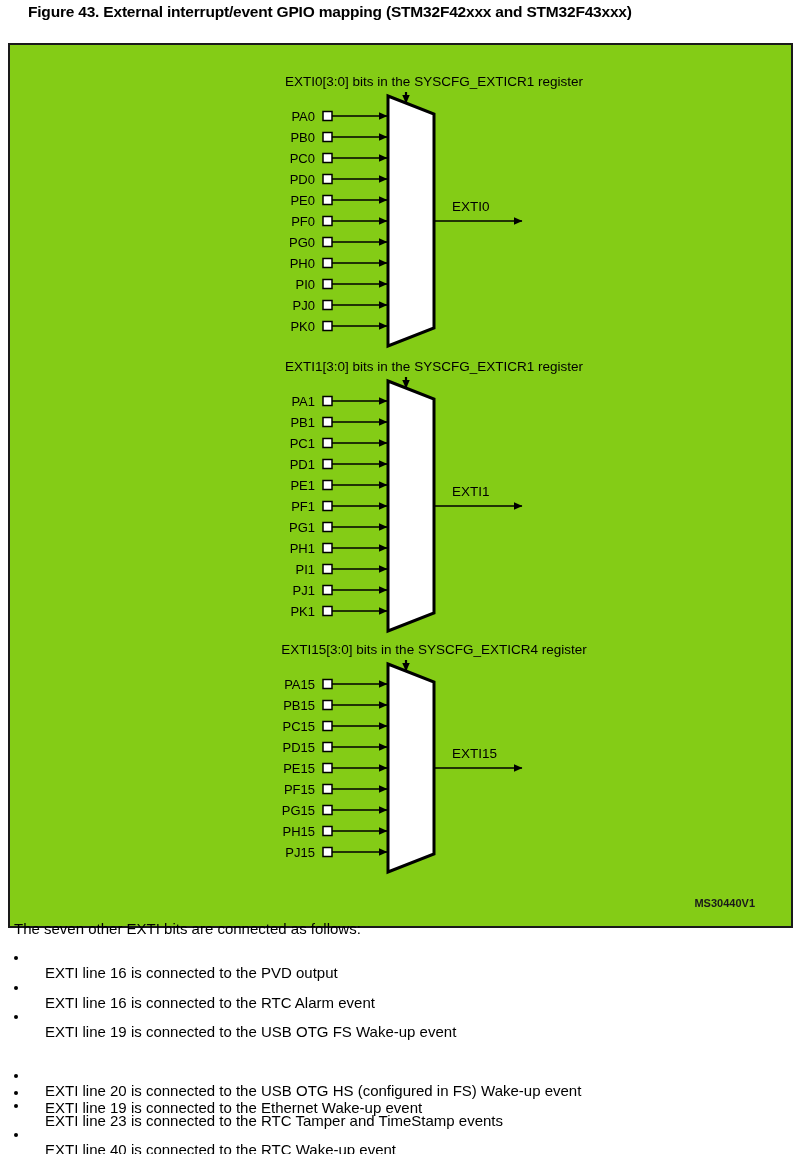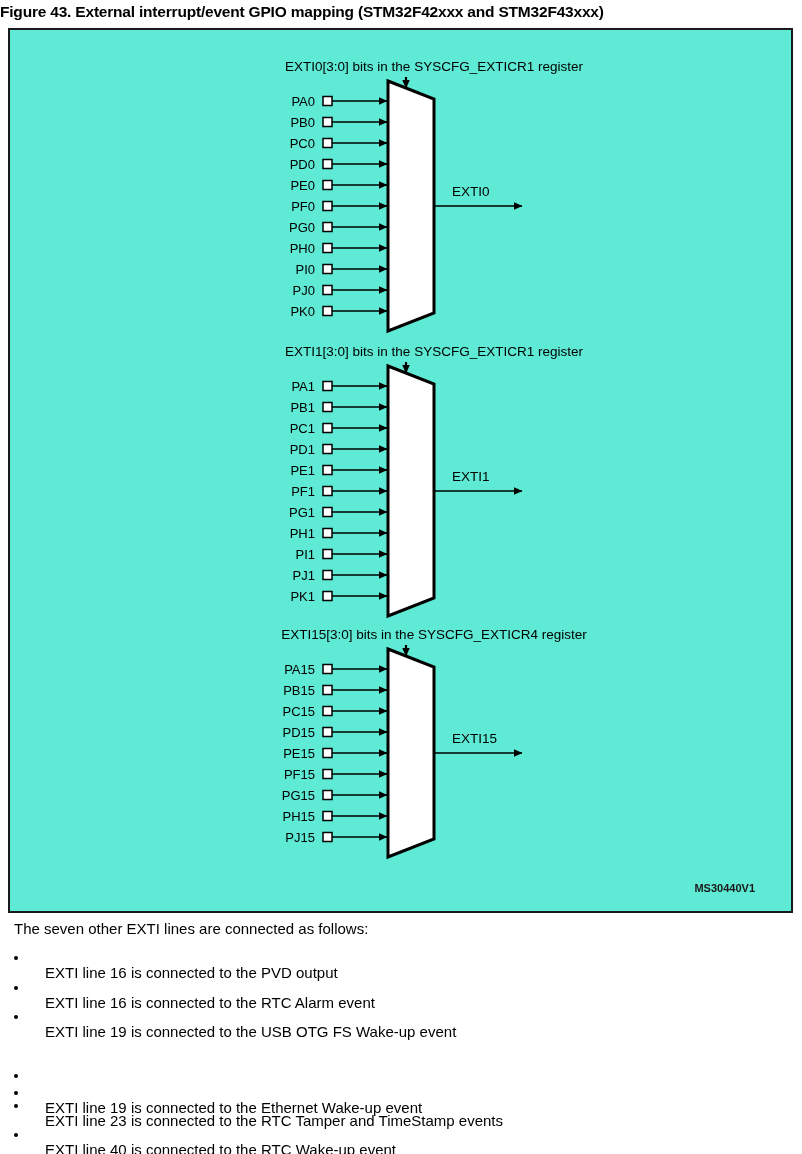"Figure 43. External interrupt/event GPIO" #figure-title { left: 0 -> 28px }
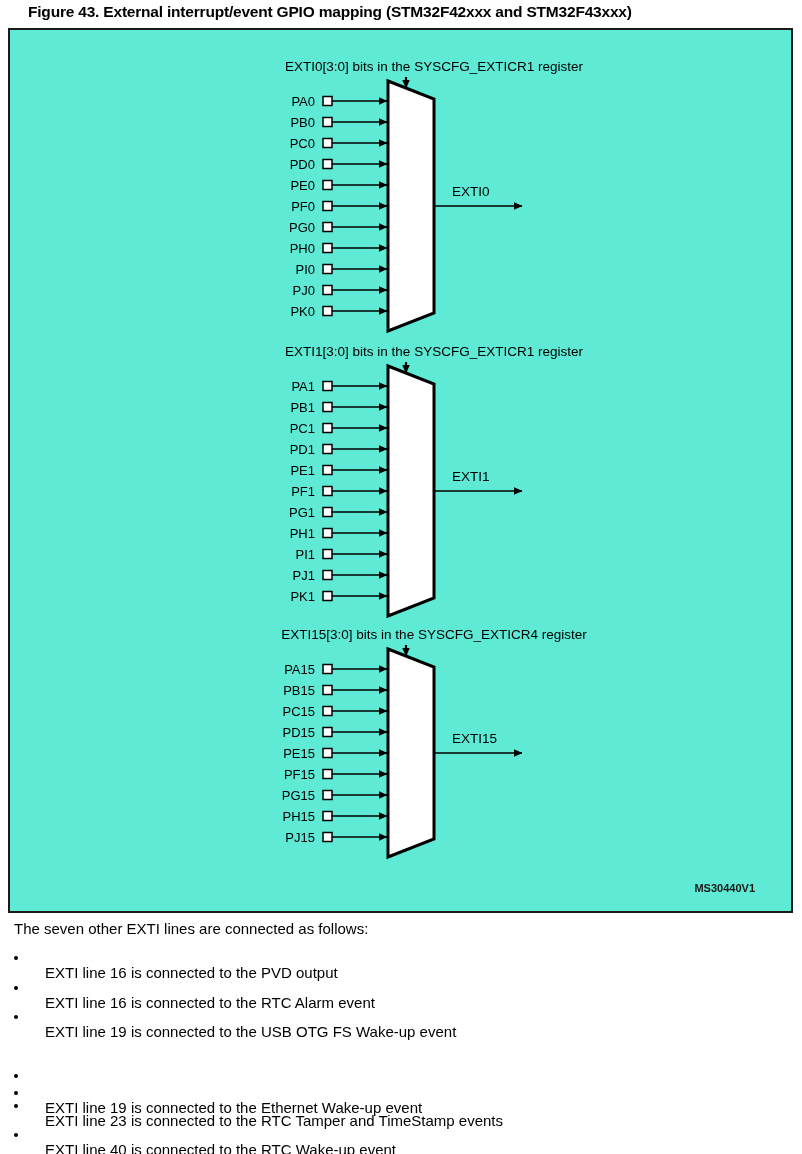"EXTI0[3:0] bits in the SYSCFG_EXTICR1" #figure-frame { background: #5eead4 -> #84cc16; top: 28px -> 43px }
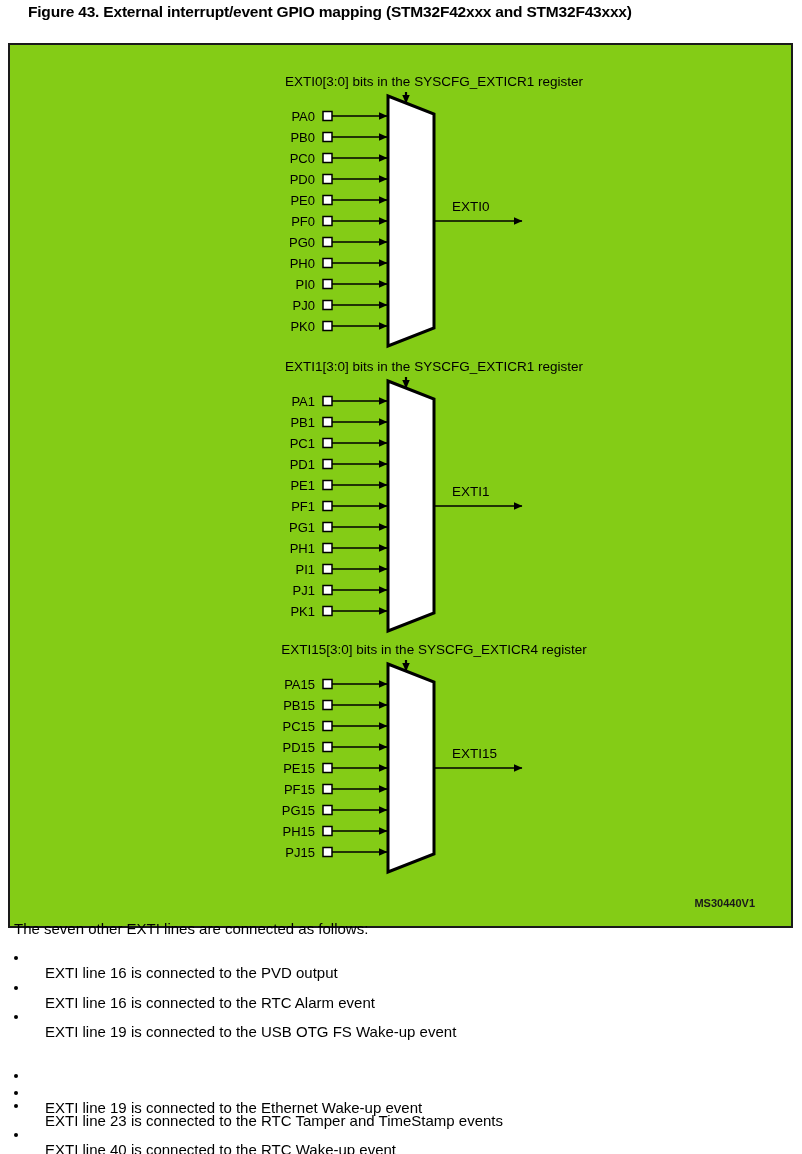"The seven other EXTI lines" div { text: lines -> bits }
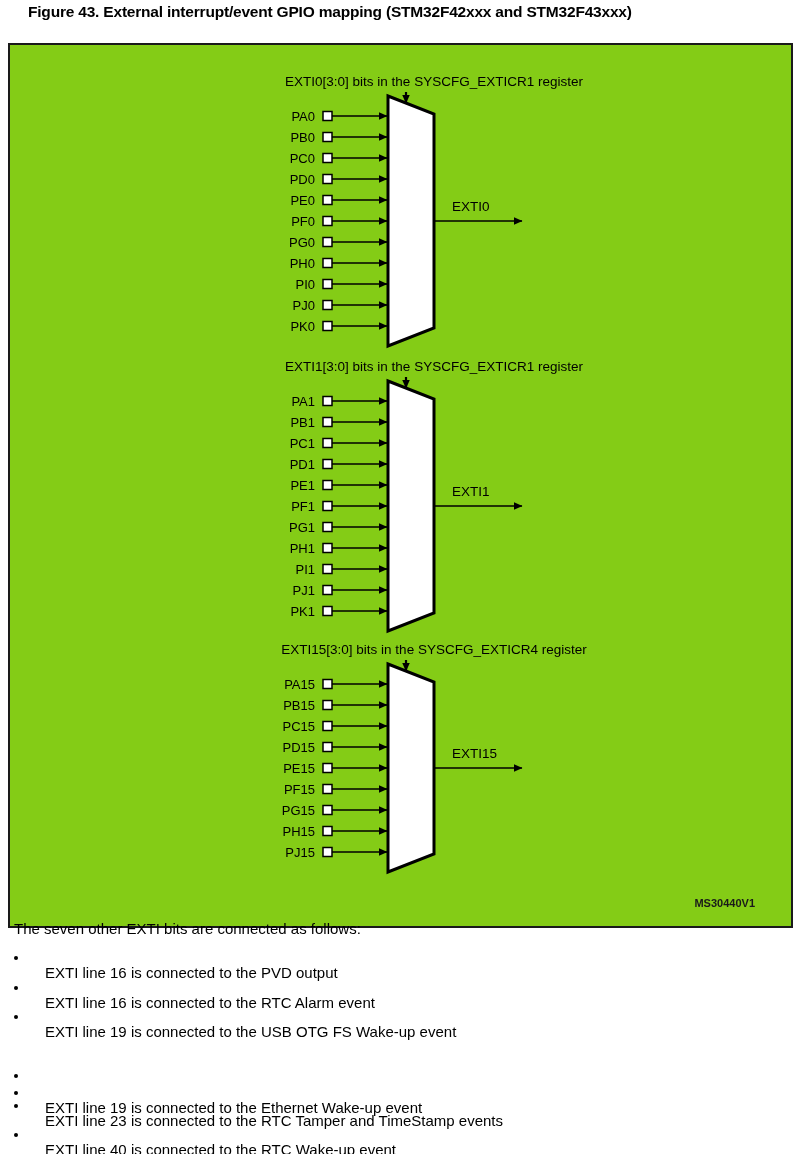"EXTI line 20 is connected" span.bullet-text { html: none -> <span>EXTI line 20 is connected to the USB OTG HS (configured in FS) Wake-up event</span> }
